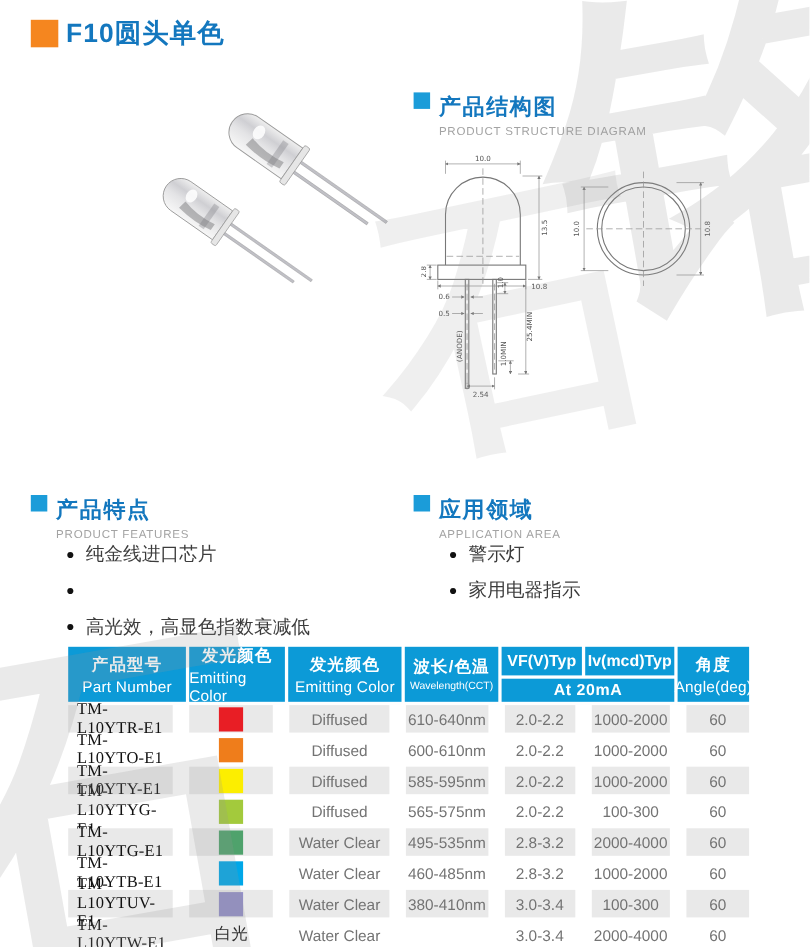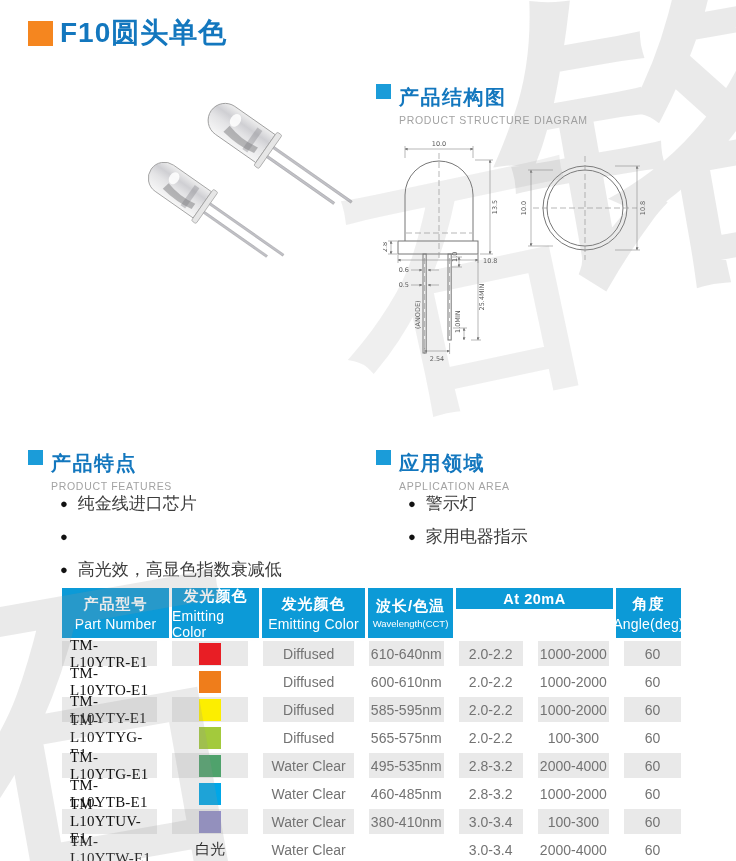"F10圆头单色" .main-title h1 { font-size: 28px -> 24px }
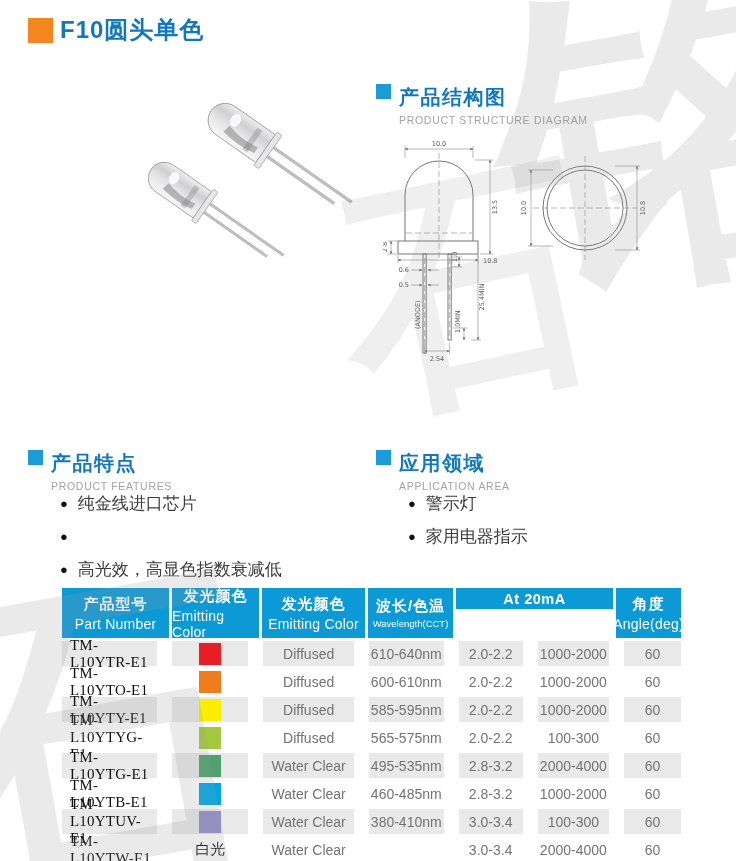"VF(V)Typ" div.top { html: none -> <div> <div>VF(V)Typ</div> <div>Iv(mcd)Typ</div> </div> }
